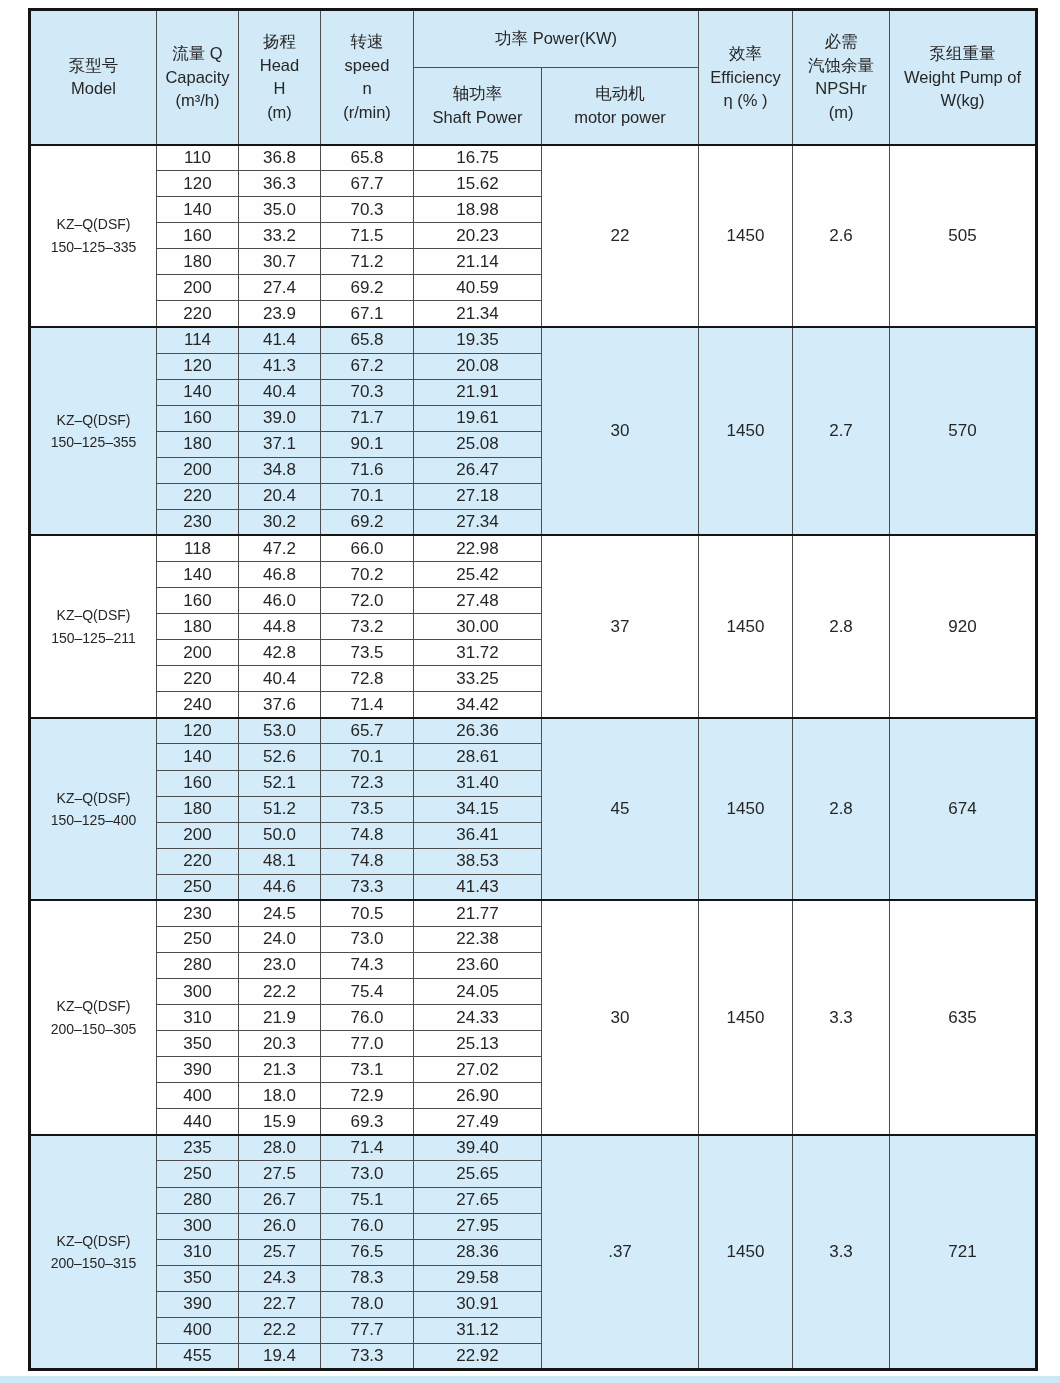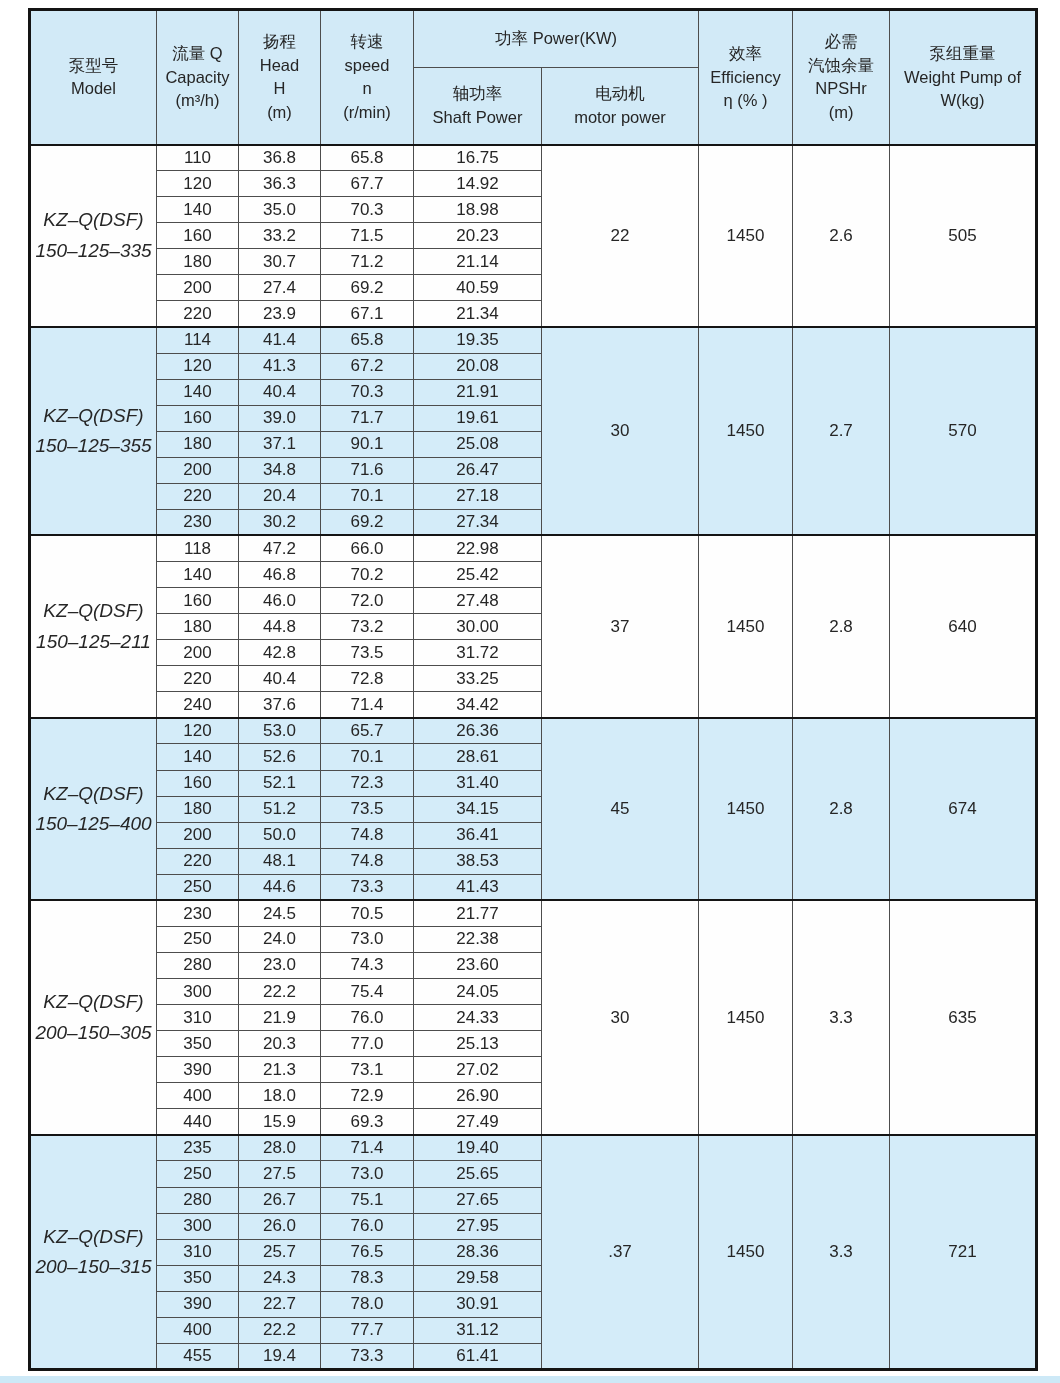"14.92" td { text: 14.92 -> 15.62 }
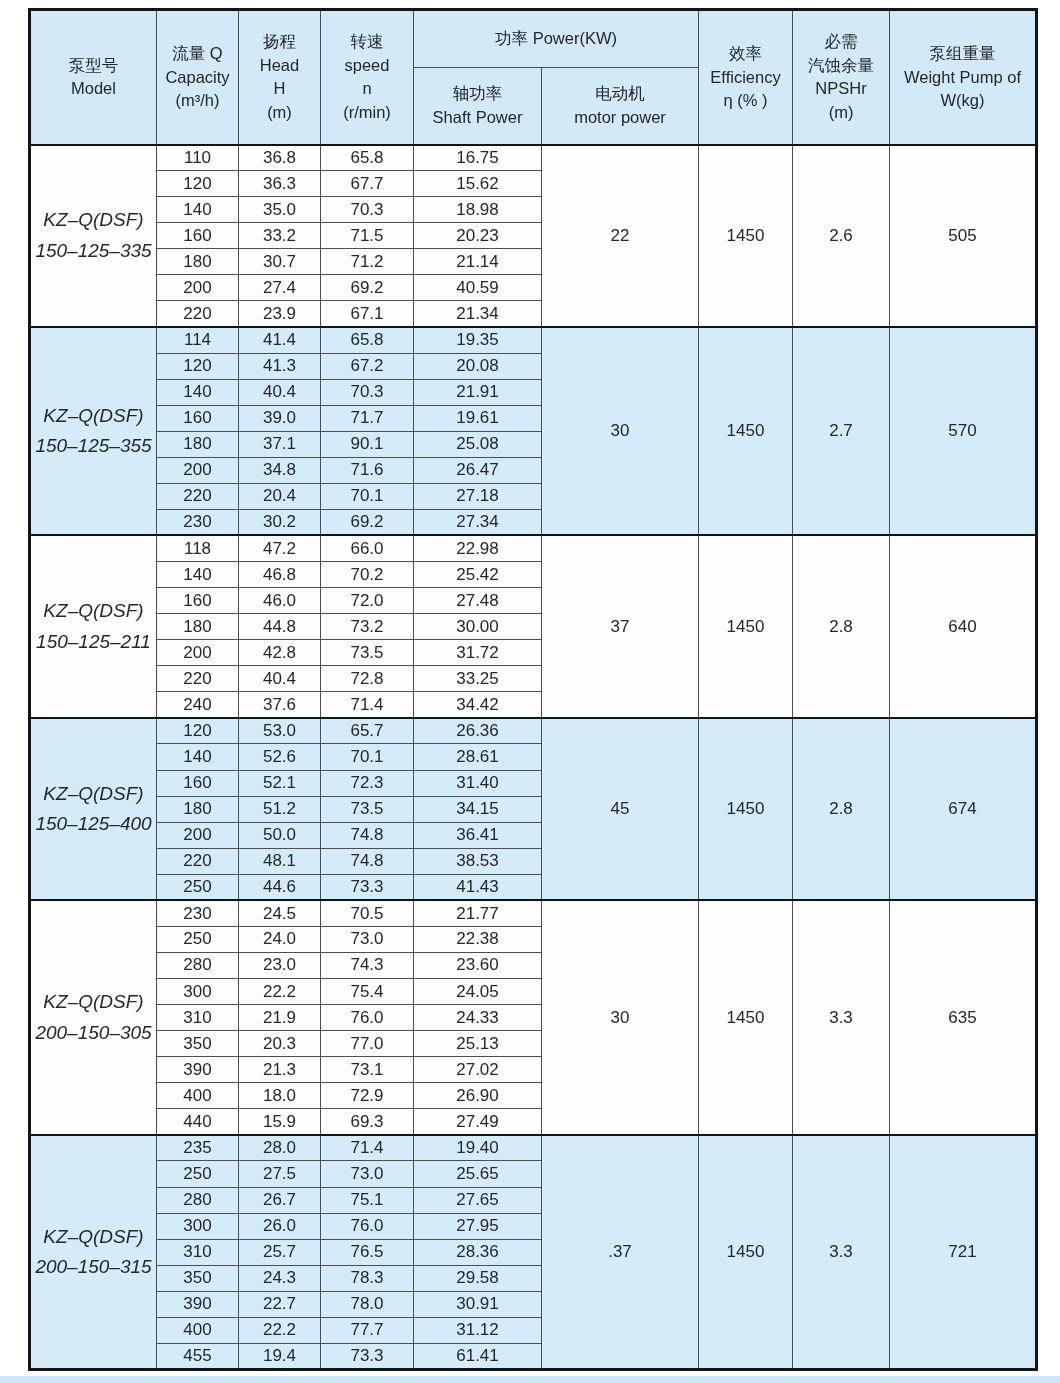"KZ–Q(DSF)" .model-cell .hline { font-size: 19px -> 14px; font-style: italic -> none }
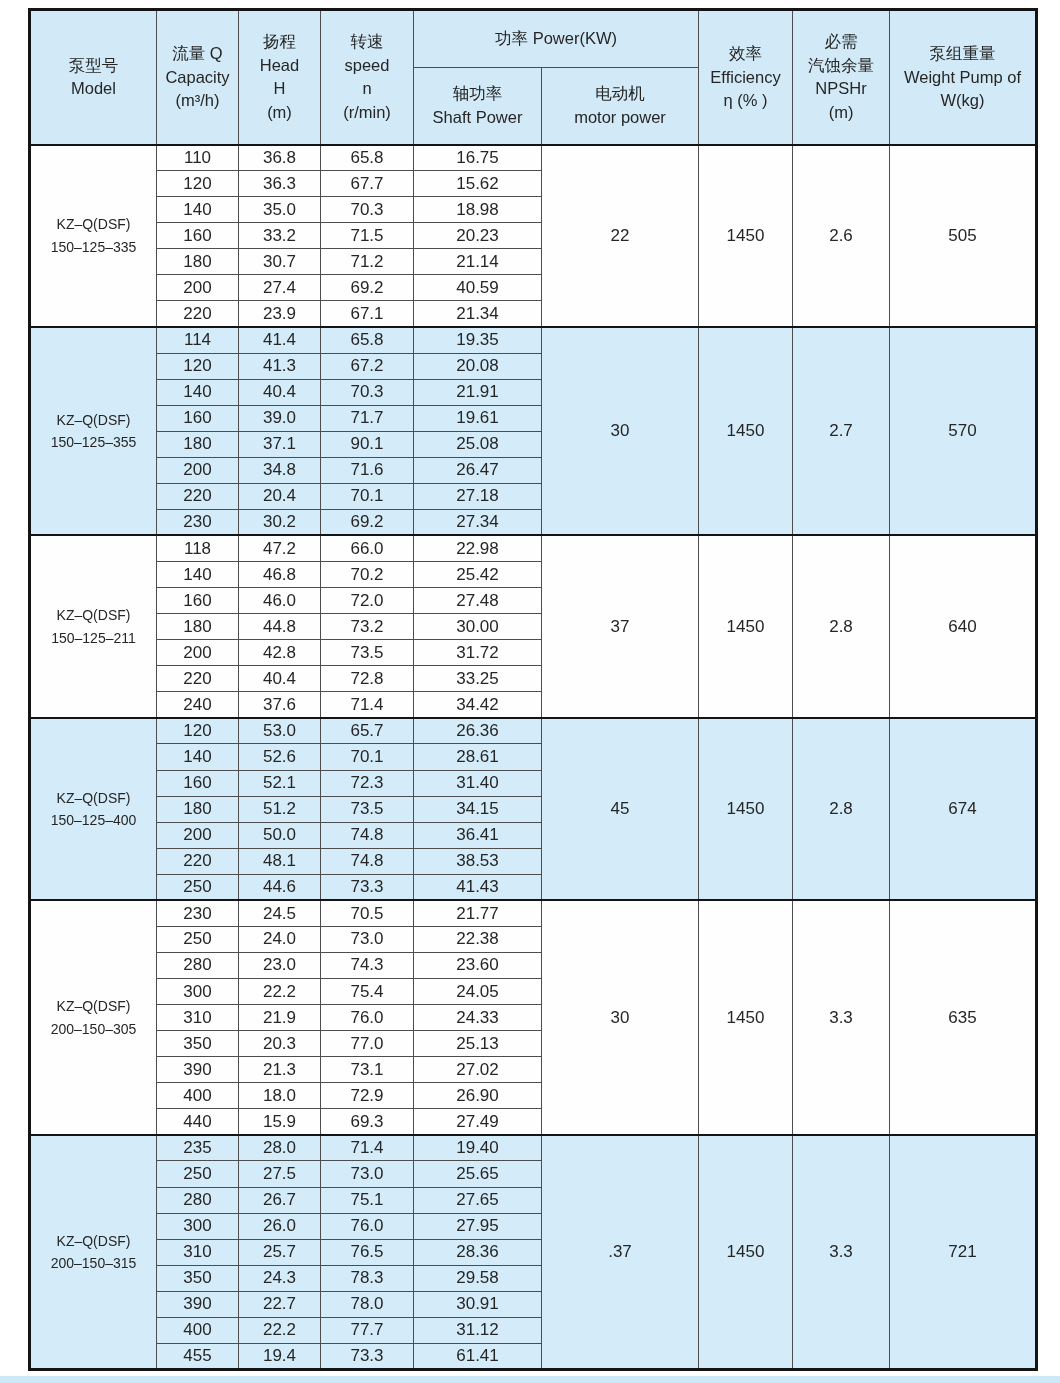"640" td { text: 640 -> 920 }
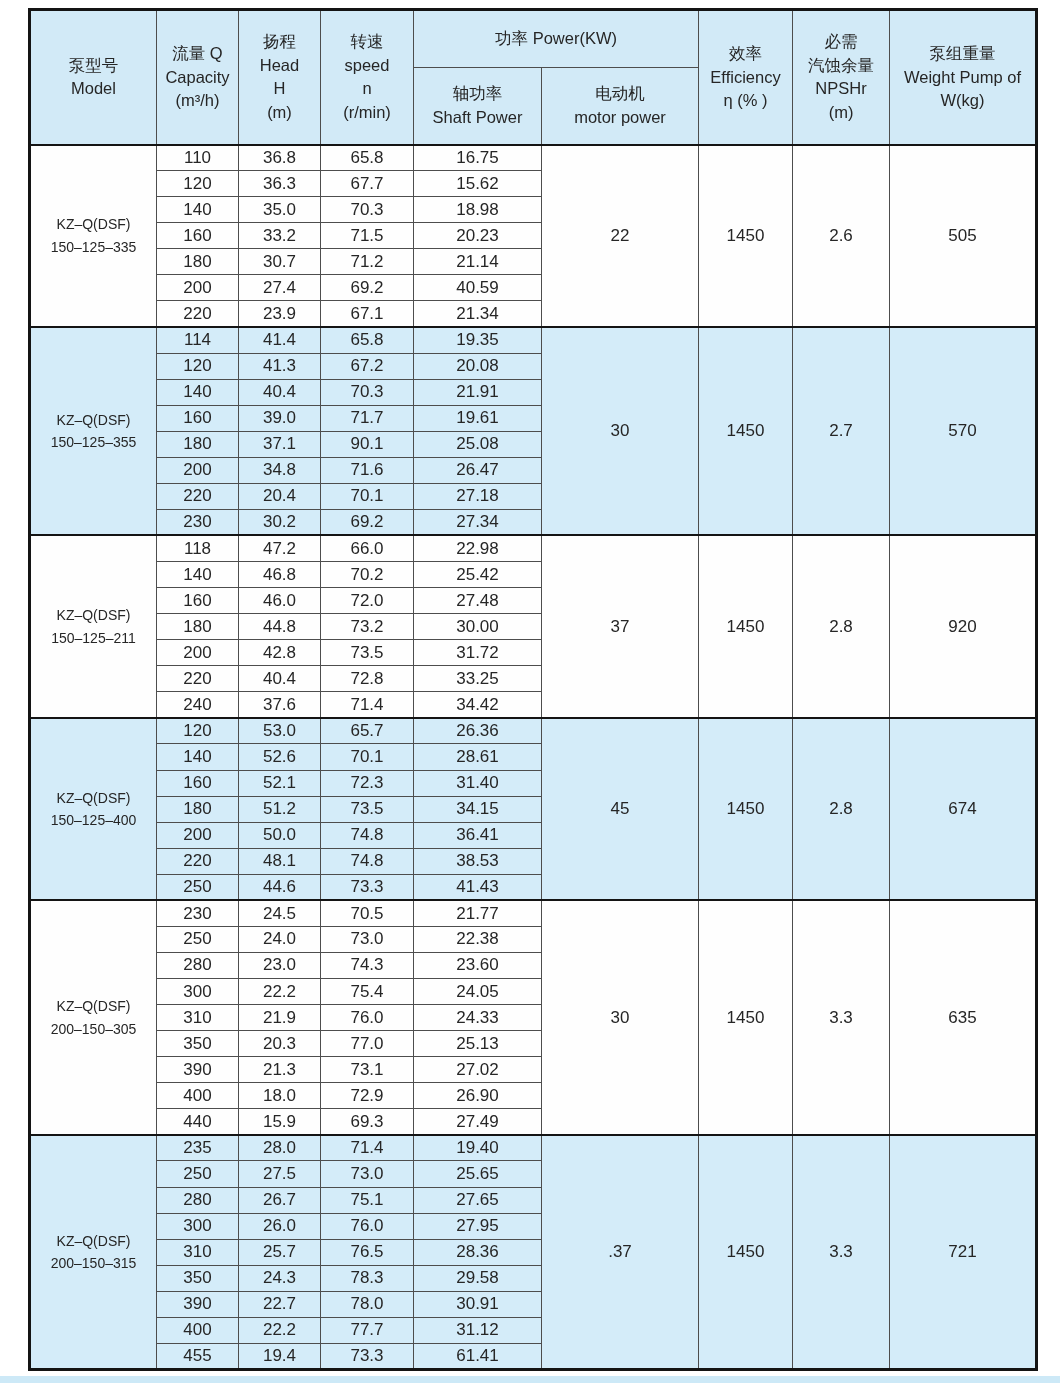"19.40" td { text: 19.40 -> 39.40 }
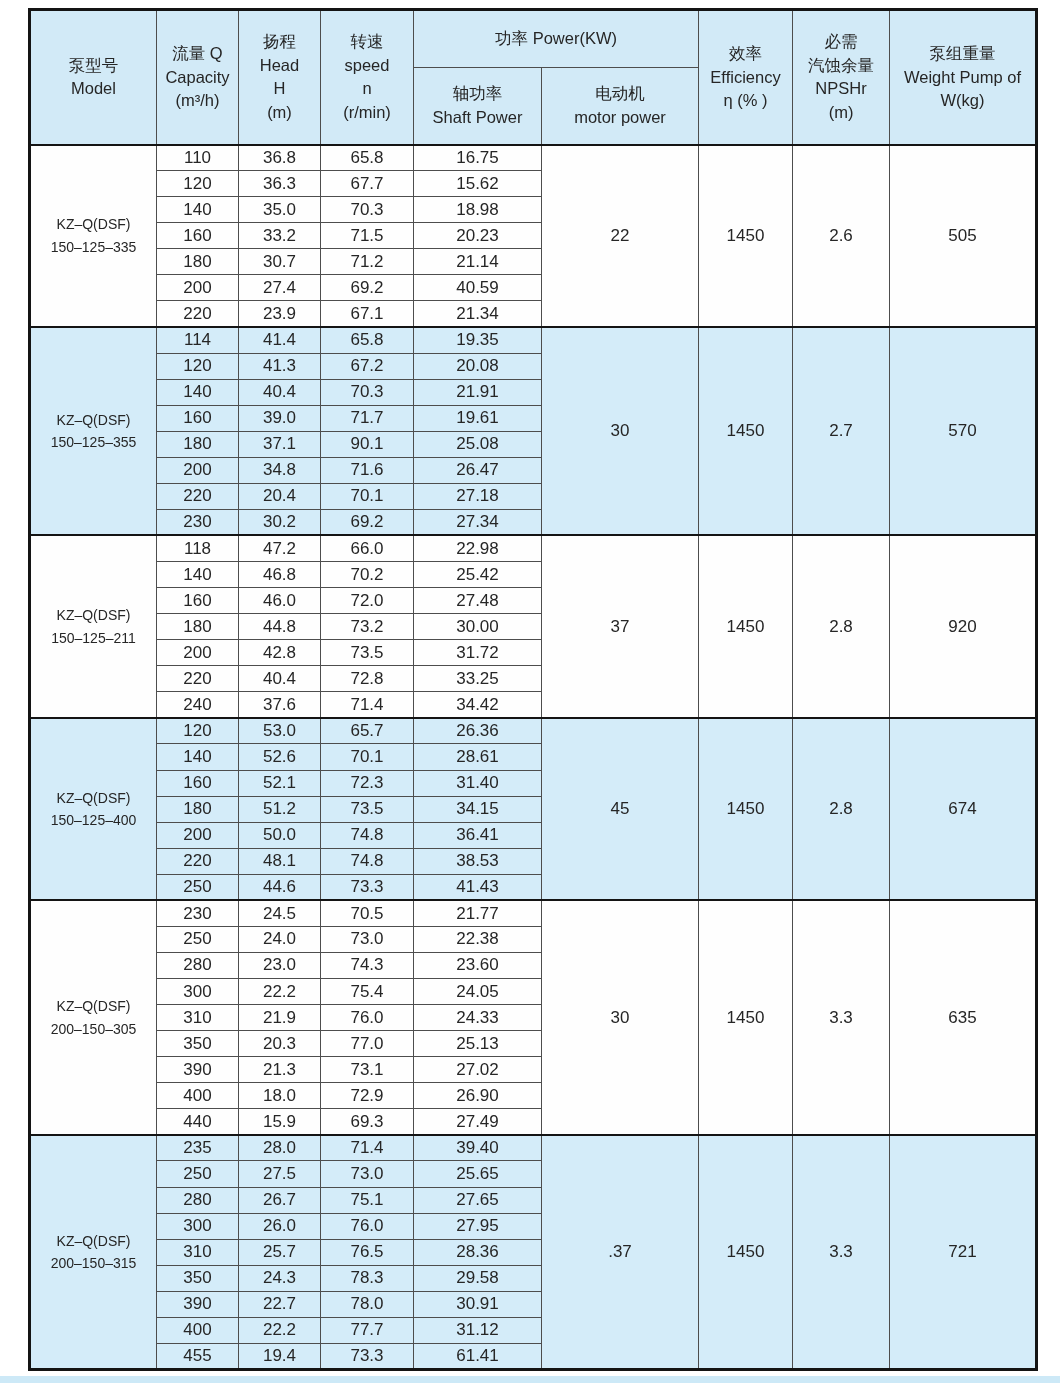"61.41" td { text: 61.41 -> 22.92 }
